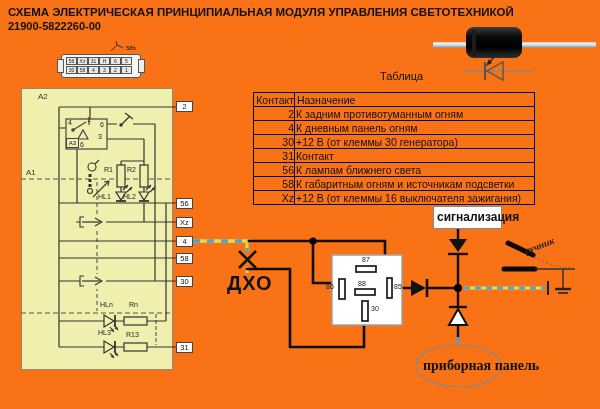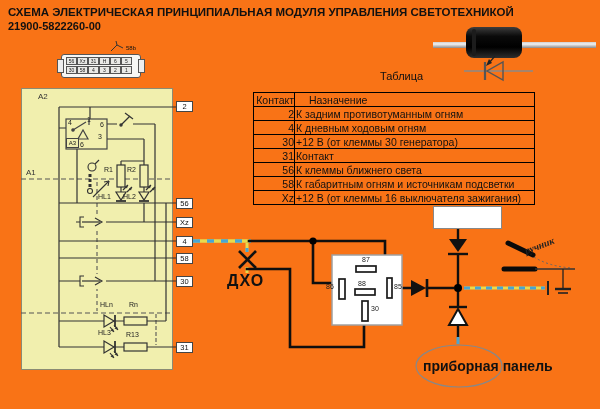"Назначение" table.pin th.c2 { padding-left: 14px -> 2px }
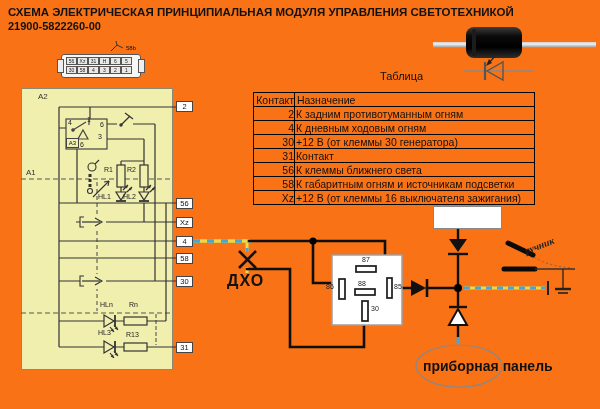"К дневным ходовым огням" td.c2 { text: ходовым -> панель }
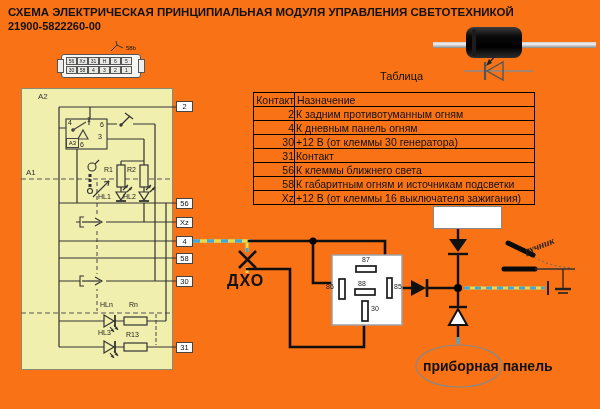"К клеммы ближнего света" td.c2 { text: клеммы -> лампам }
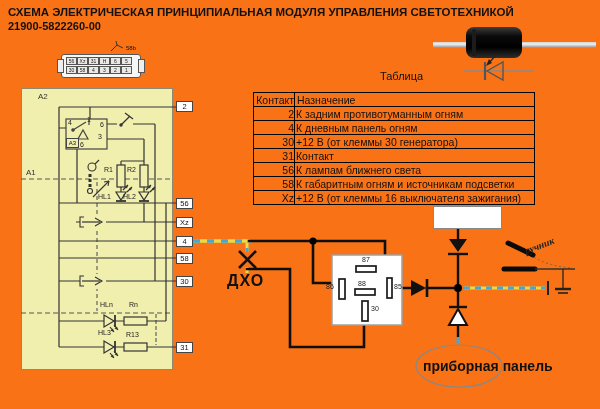"сигнализация" div.alarmtxt { html: none -> <div>сигнализация</div> }
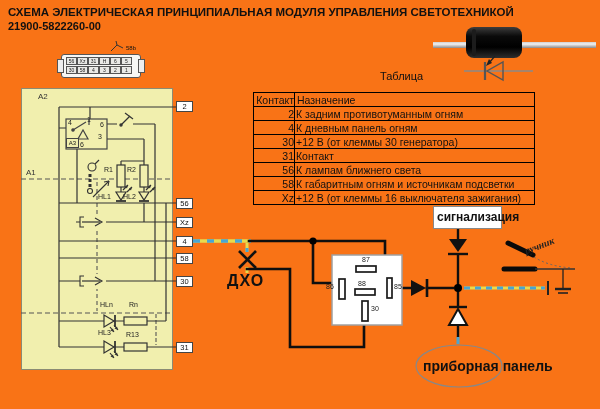"ДХО" .dho { font-size: 16px -> 20px }
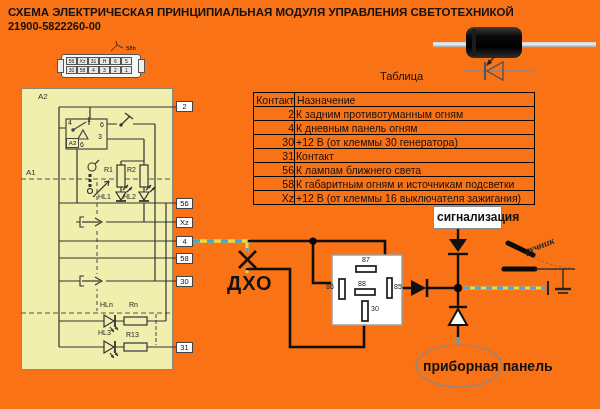"приборная панель" .paneltxt { font-family: none -> Liberation Serif, serif }
